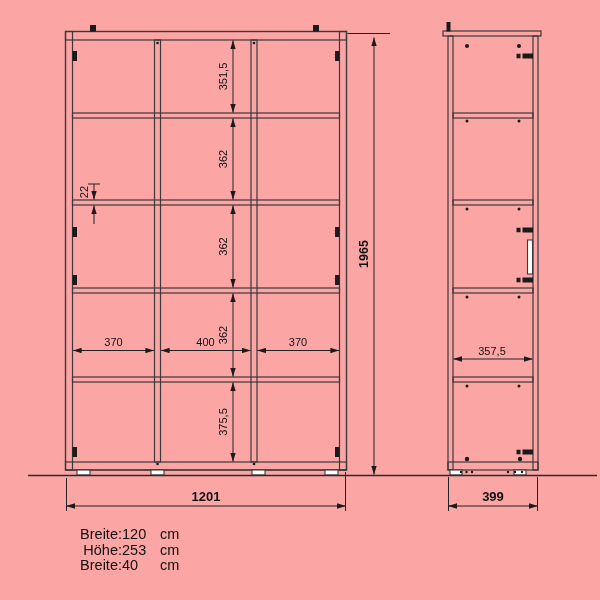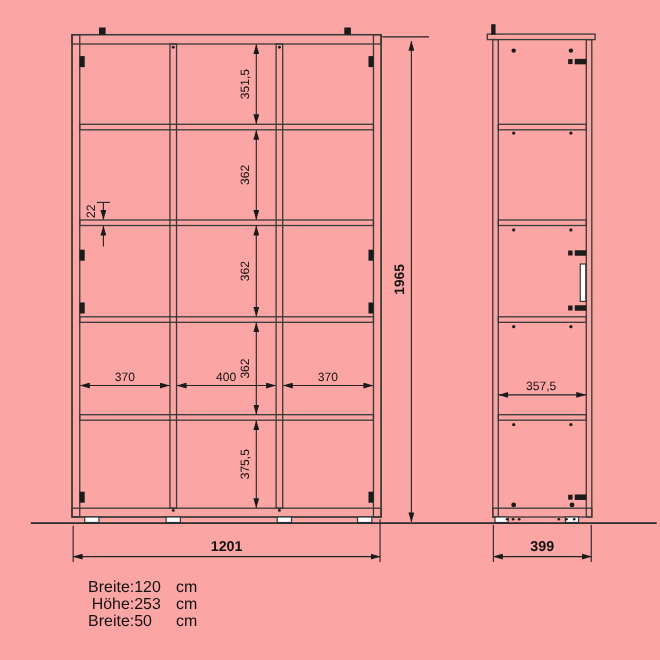"50" span.val { text: 50 -> 40 }
